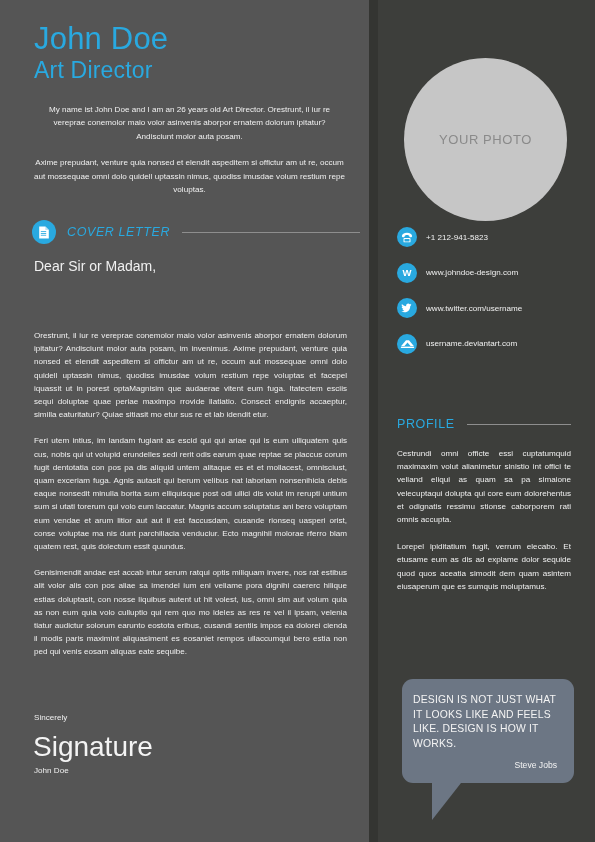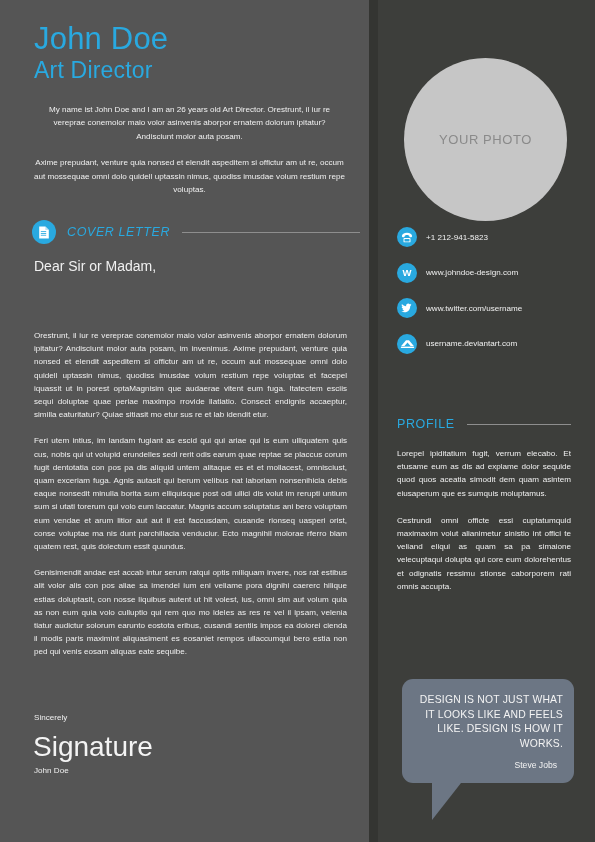"Lorepel ipiditatium fugit, verrum" p { order: before "Cestrundi omni officte essi cuptatumquid" -> after "Cestrundi omni officte essi cuptatumquid" }
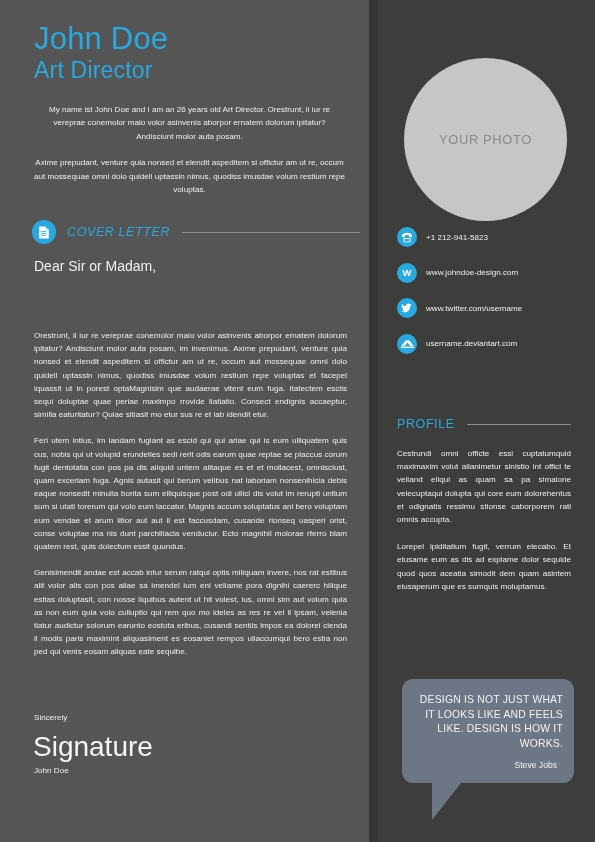"DESIGN IS NOT JUST WHAT" .quote-text { text-align: right -> left }
